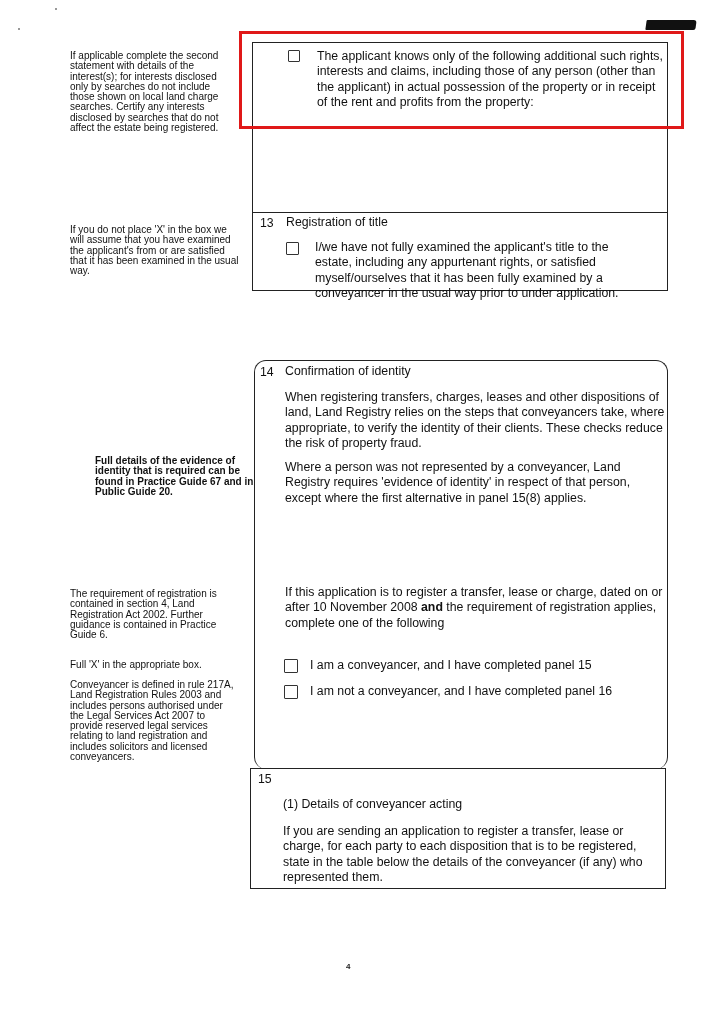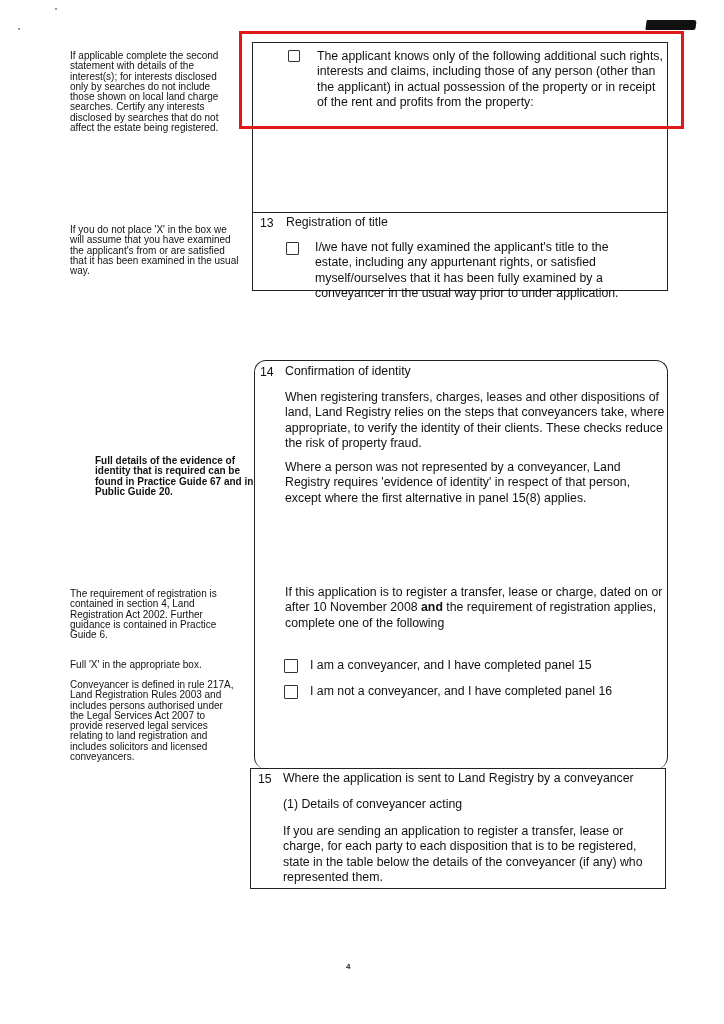"Where the application is sent" div.ptxt { html: <div>Where the application is sent to Land Registry by a conveyancer</div> -> none }
